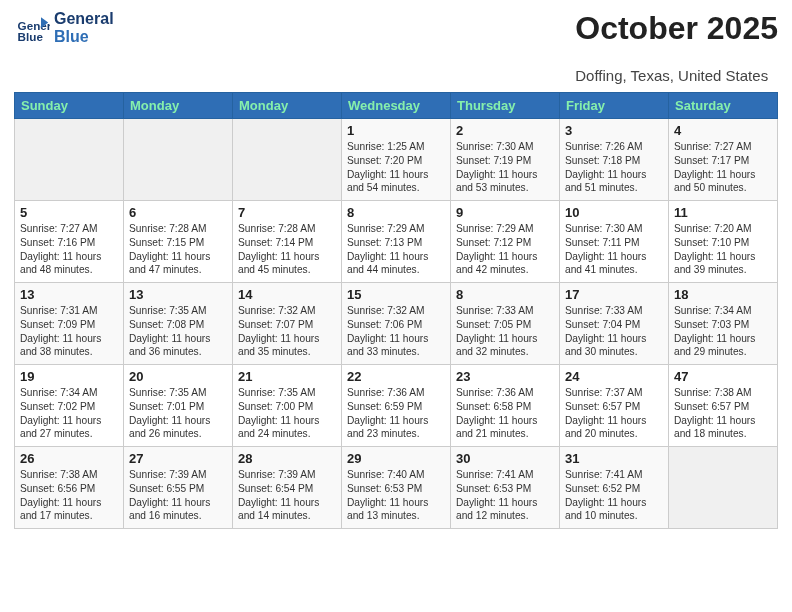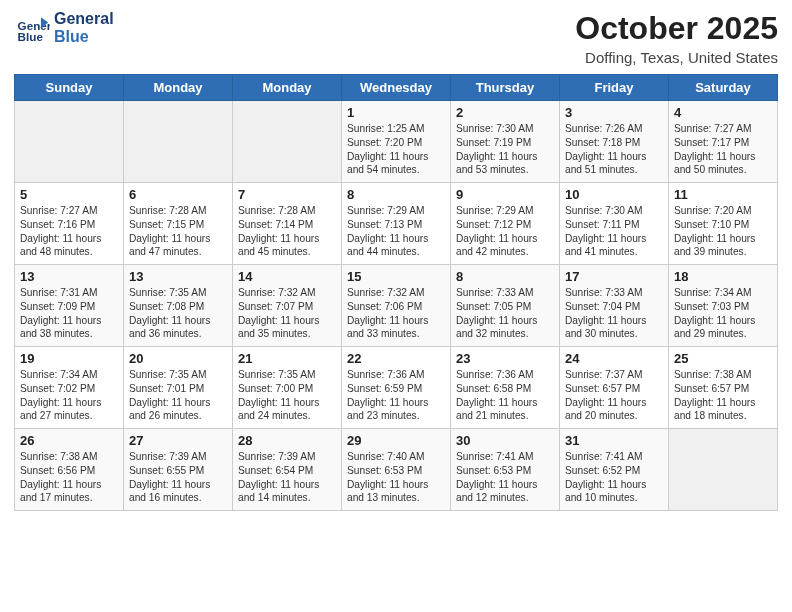"October 2025" .title-block { text-align: right -> none }
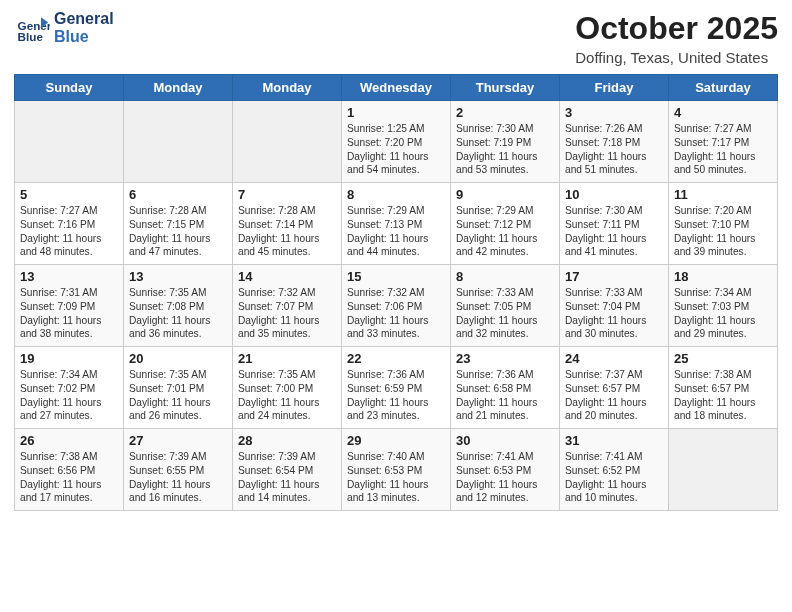"Doffing, Texas, United States" .cal-subtitle { margin-top: 2px -> 20px }
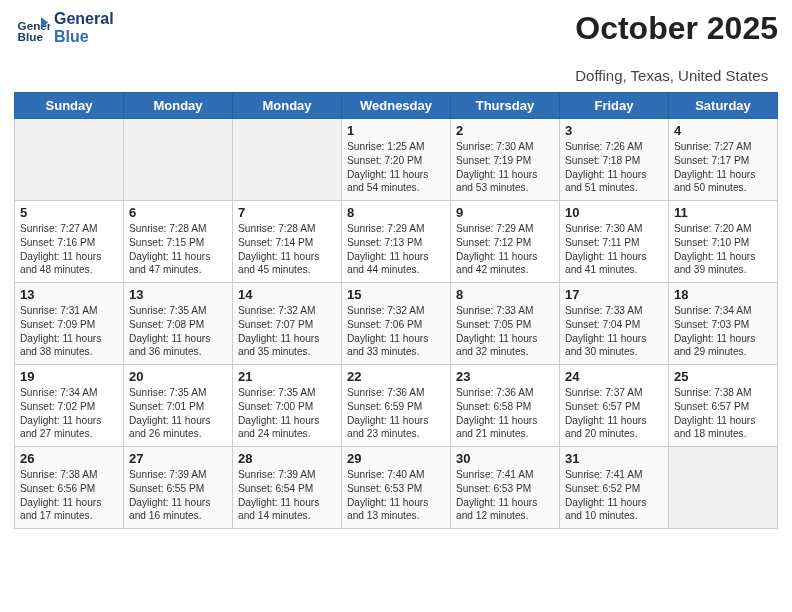"Sunday" .calendar th { color: #ffffff -> #86efac; text-align: center -> left }
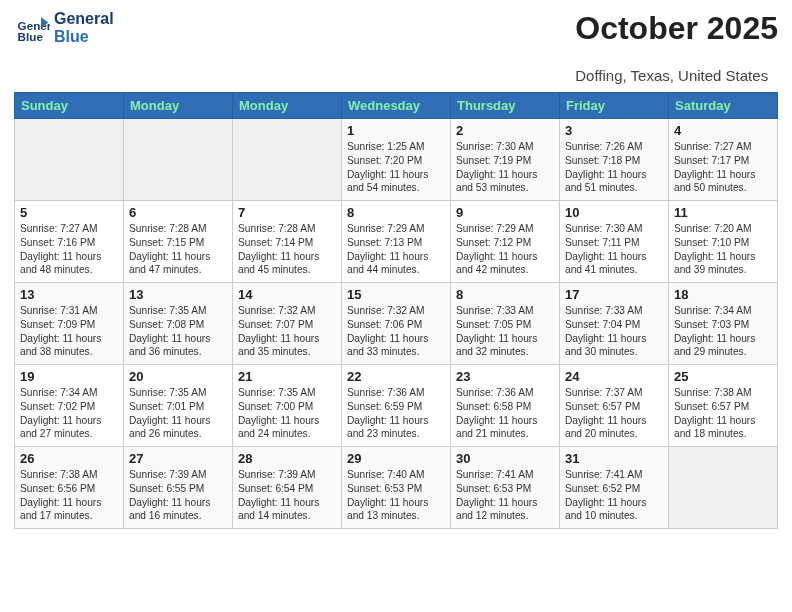"25" span.day-num { text: 25 -> 47 }
